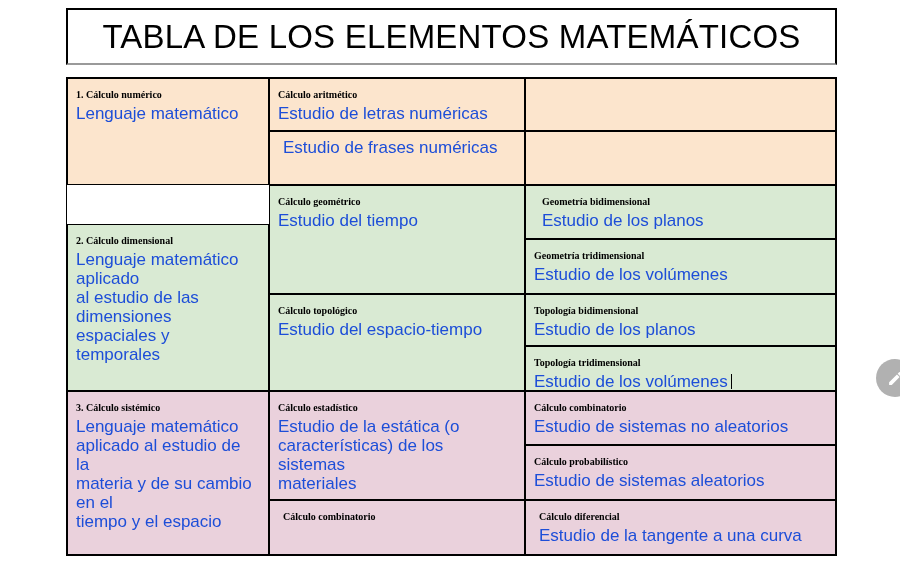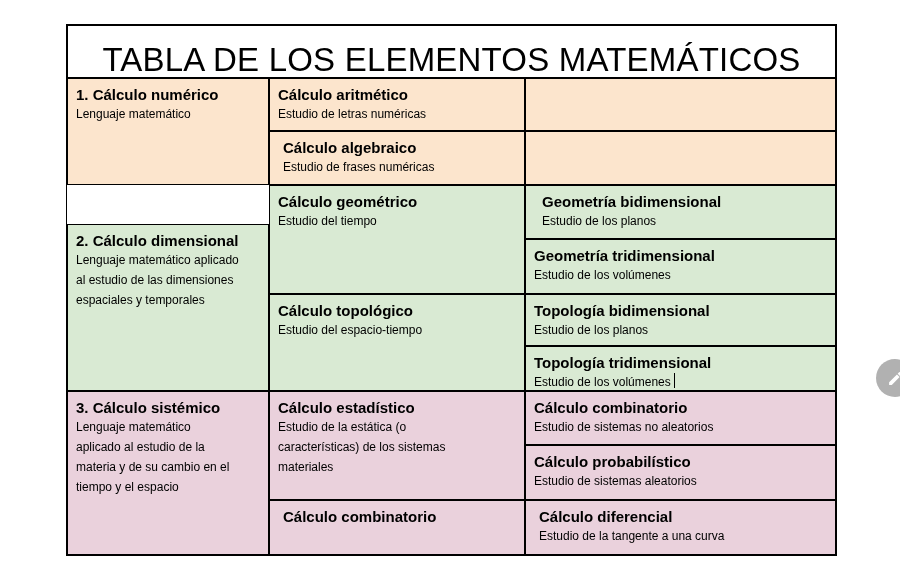"TABLA DE LOS ELEMENTOS MATEMÁTICOS" .title-box { align-items: flex-end -> center; top: 24px -> 8px }
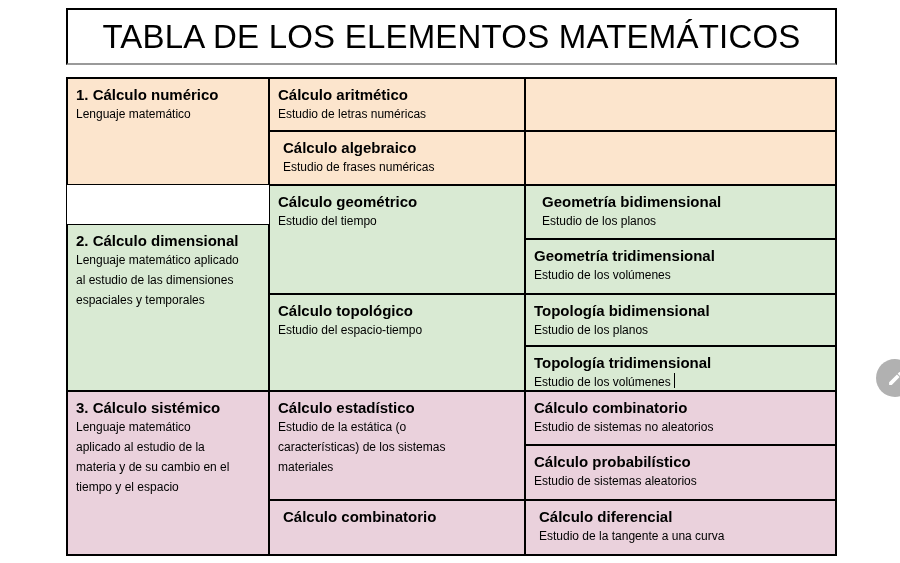"1. Cálculo numérico" .cell .h { font-family: none -> Liberation Serif, serif; font-size: 15px -> 10px }
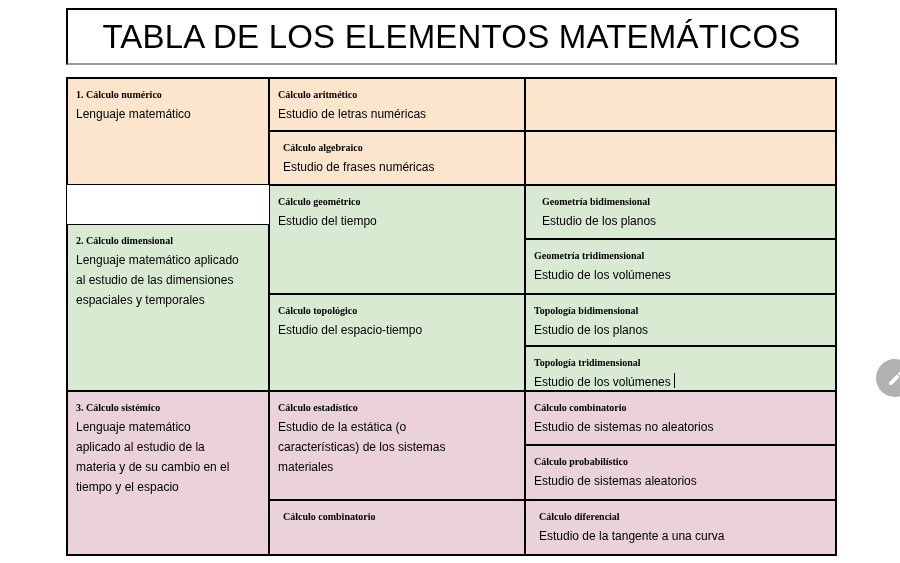"Lenguaje matemático" .cell .d { color: #000000 -> #1d4ed8; font-size: 12px -> 17px }
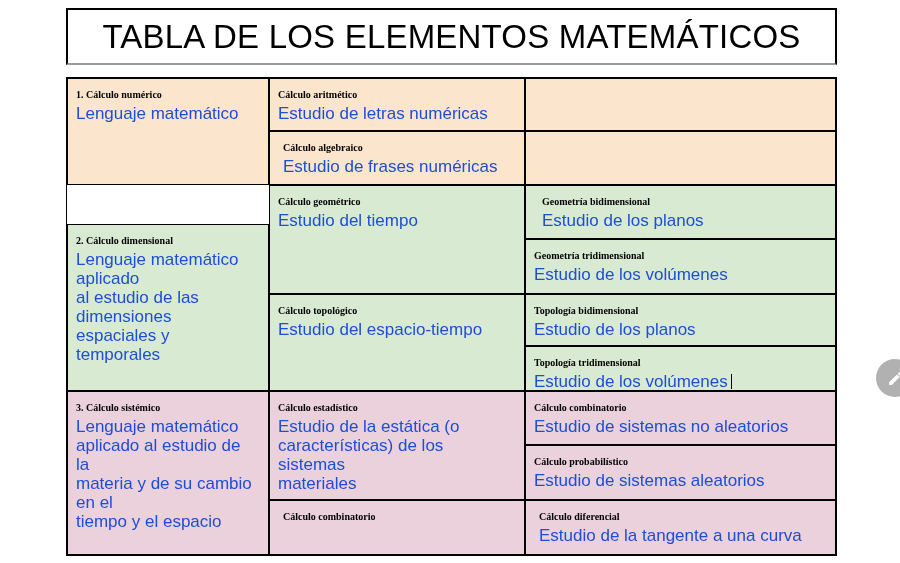"Cálculo algebraico" span.h { html: <span>Cálculo algebraico</span> -> none }
